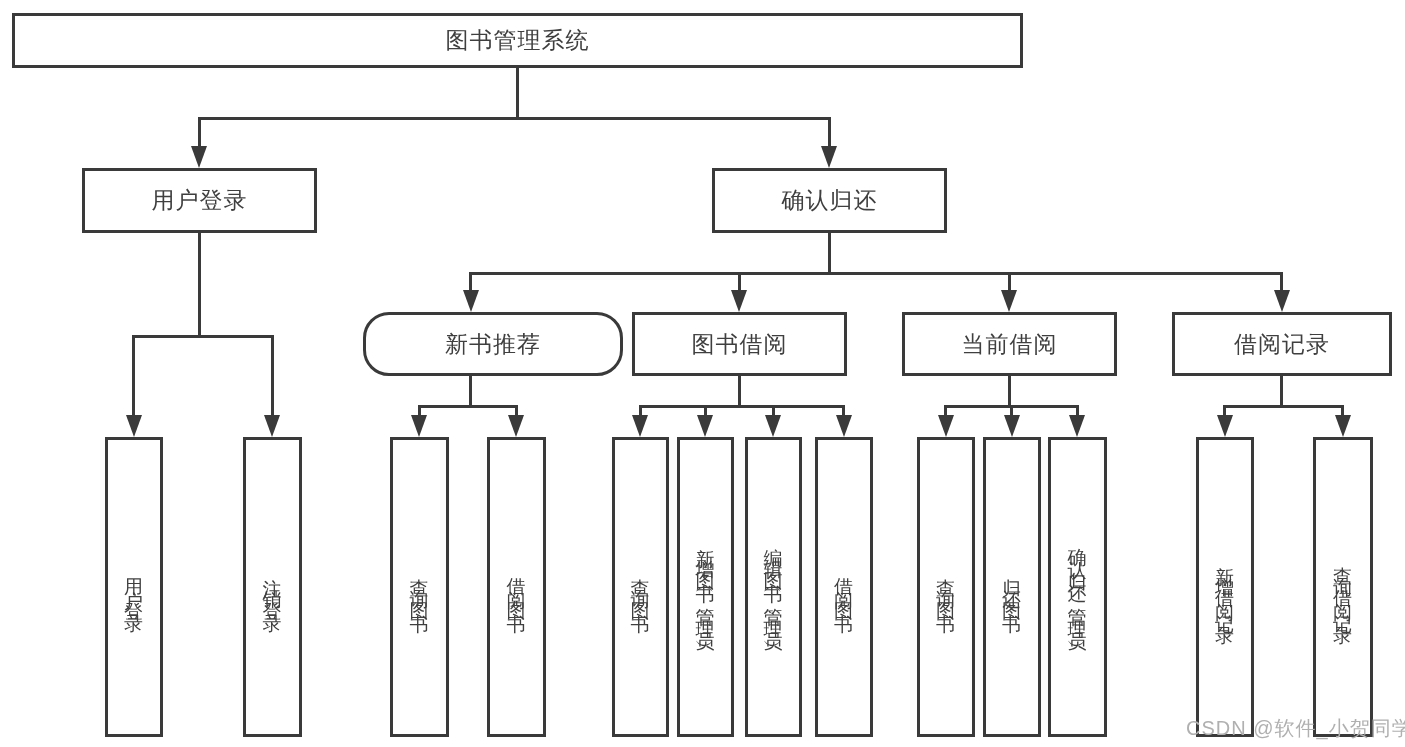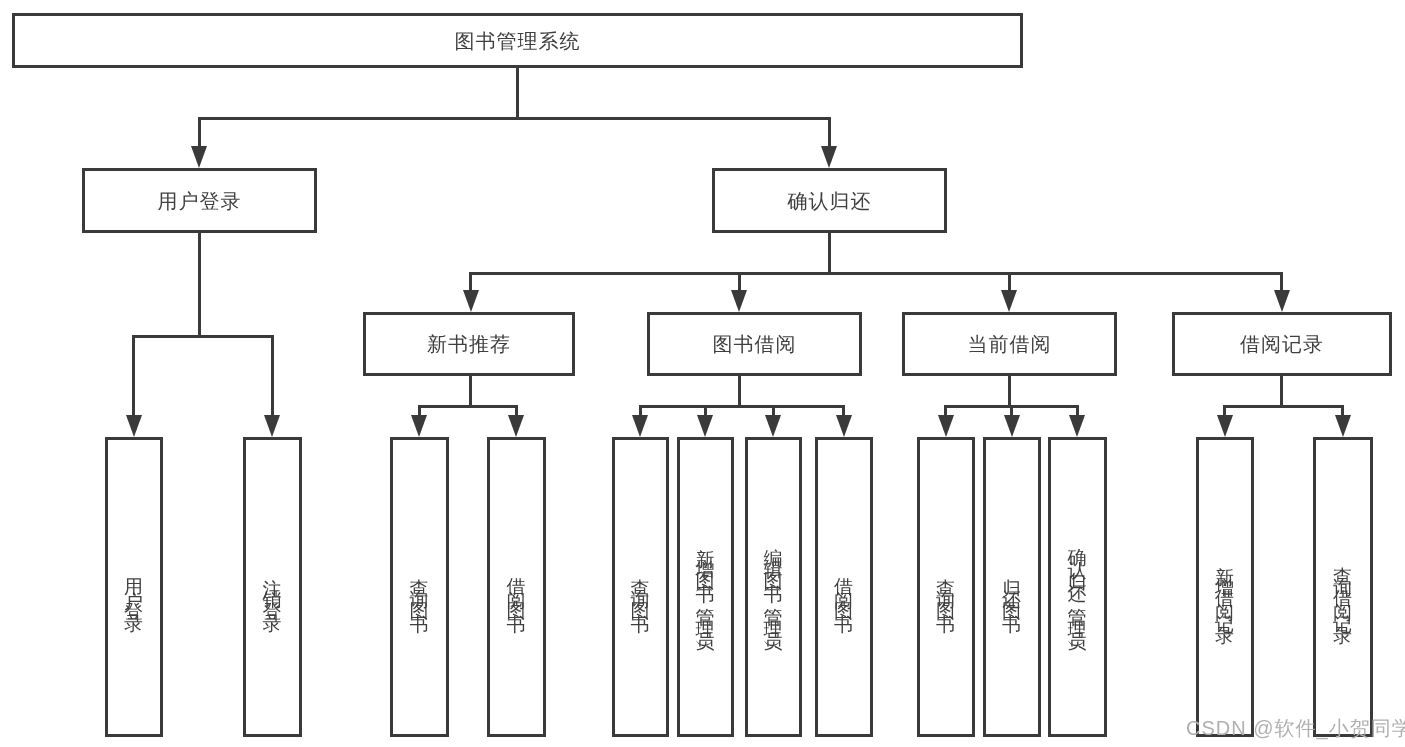"图书管理系统" .box.h span { font-size: 20px -> 23px }
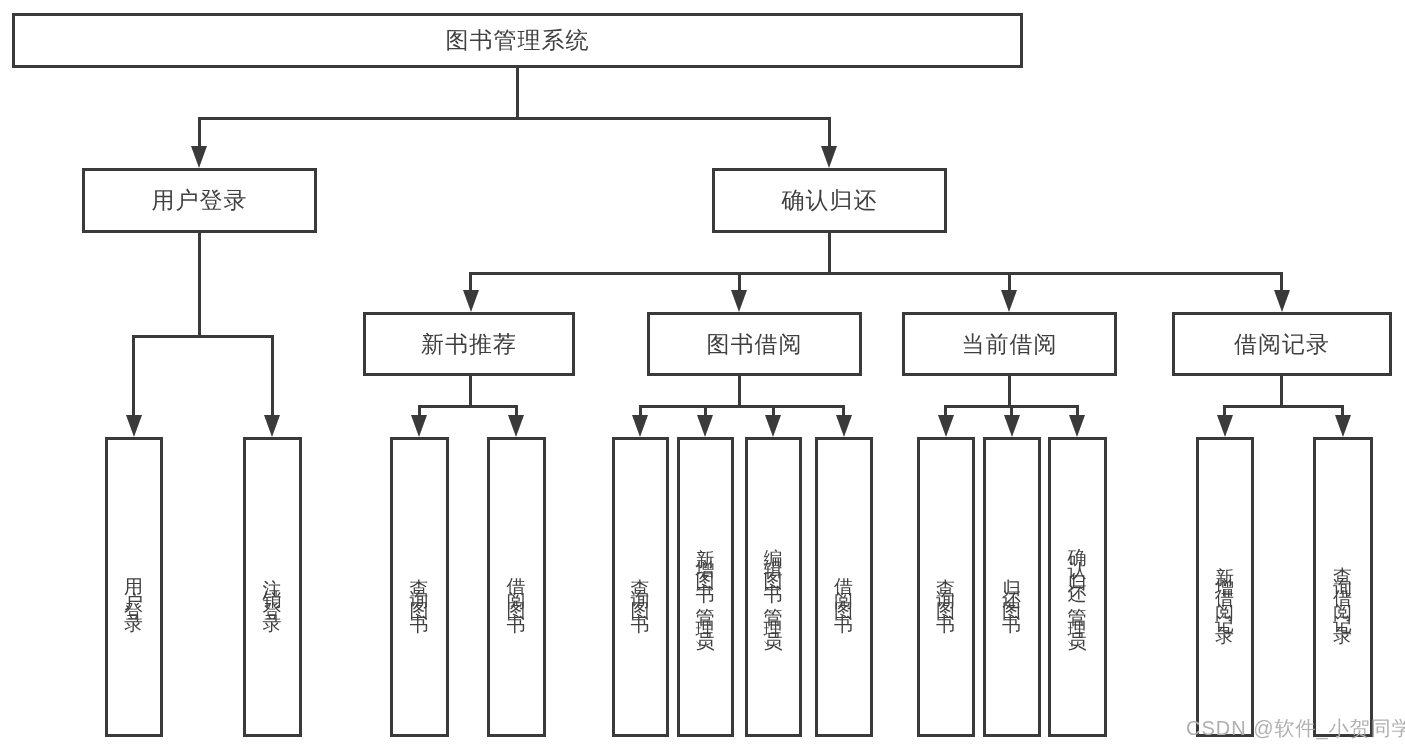"新书推荐" div.box { border-radius: none -> 26px; width: 212px -> 260px }
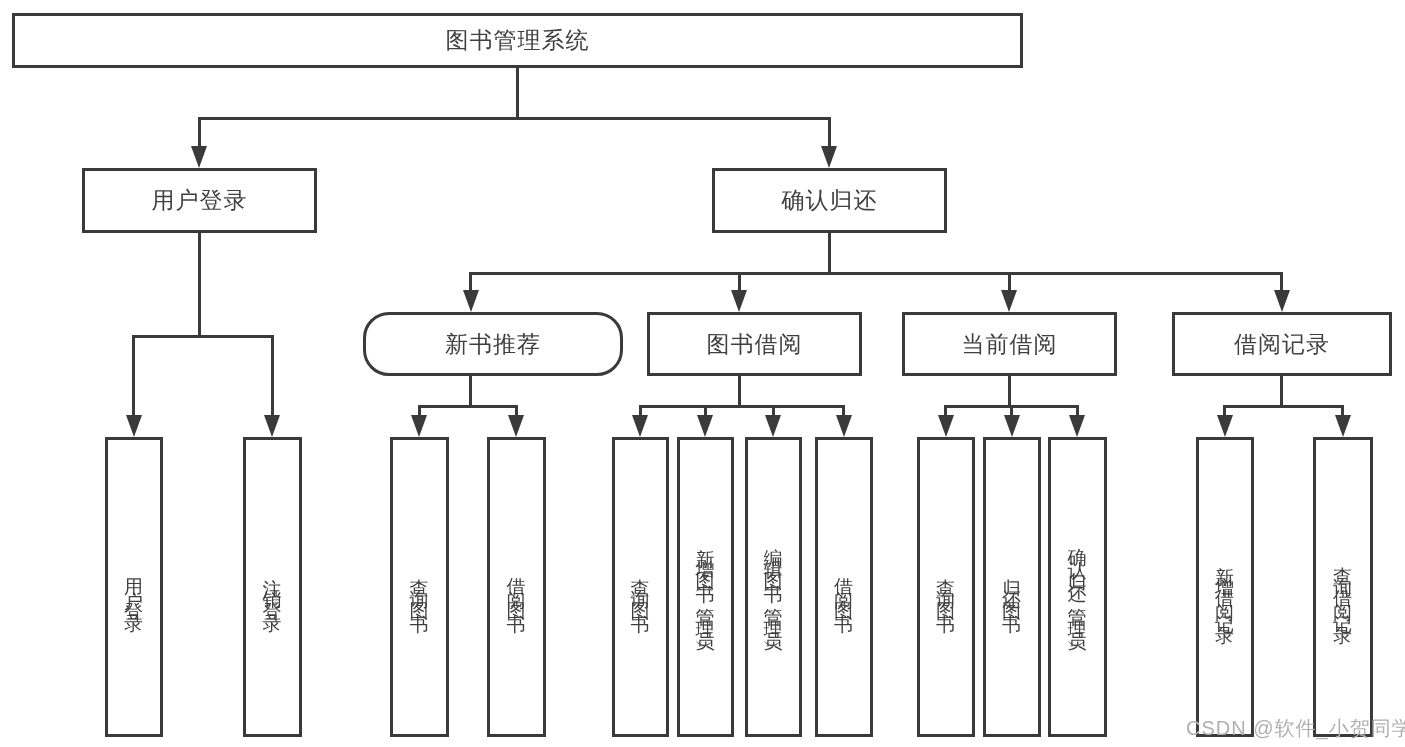"图书借阅" div.box { margin-left: 15px -> none }
